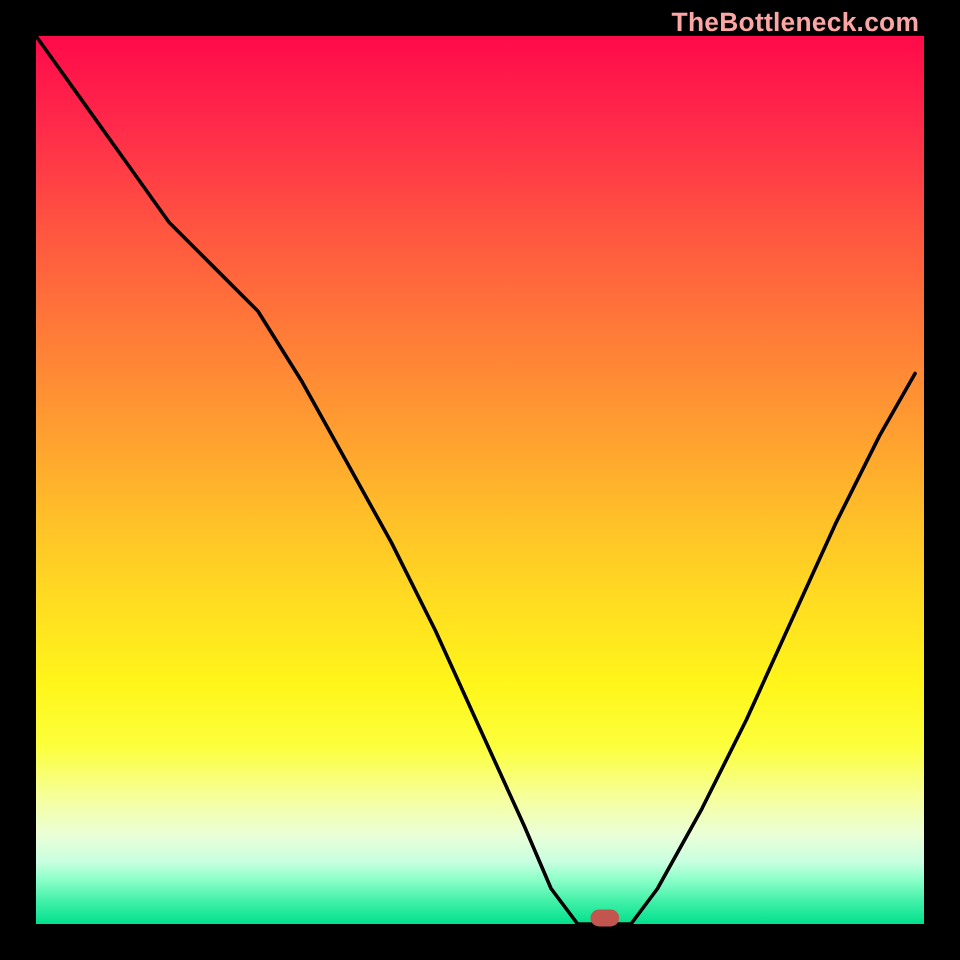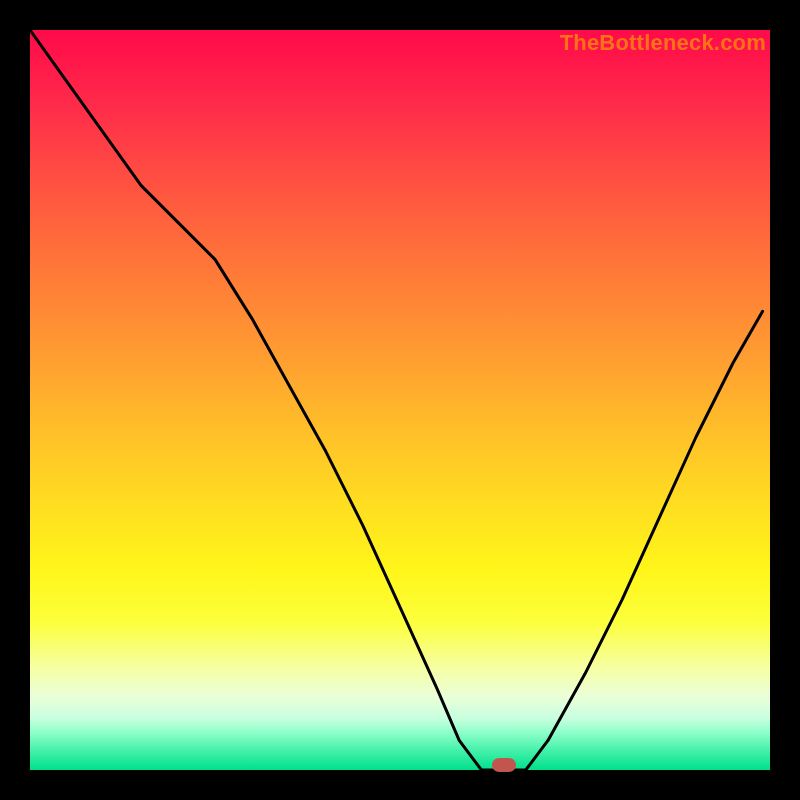"TheBottleneck.com" .attribution { color: #f97316 -> #fca5a5; margin-top: 24px -> none }
